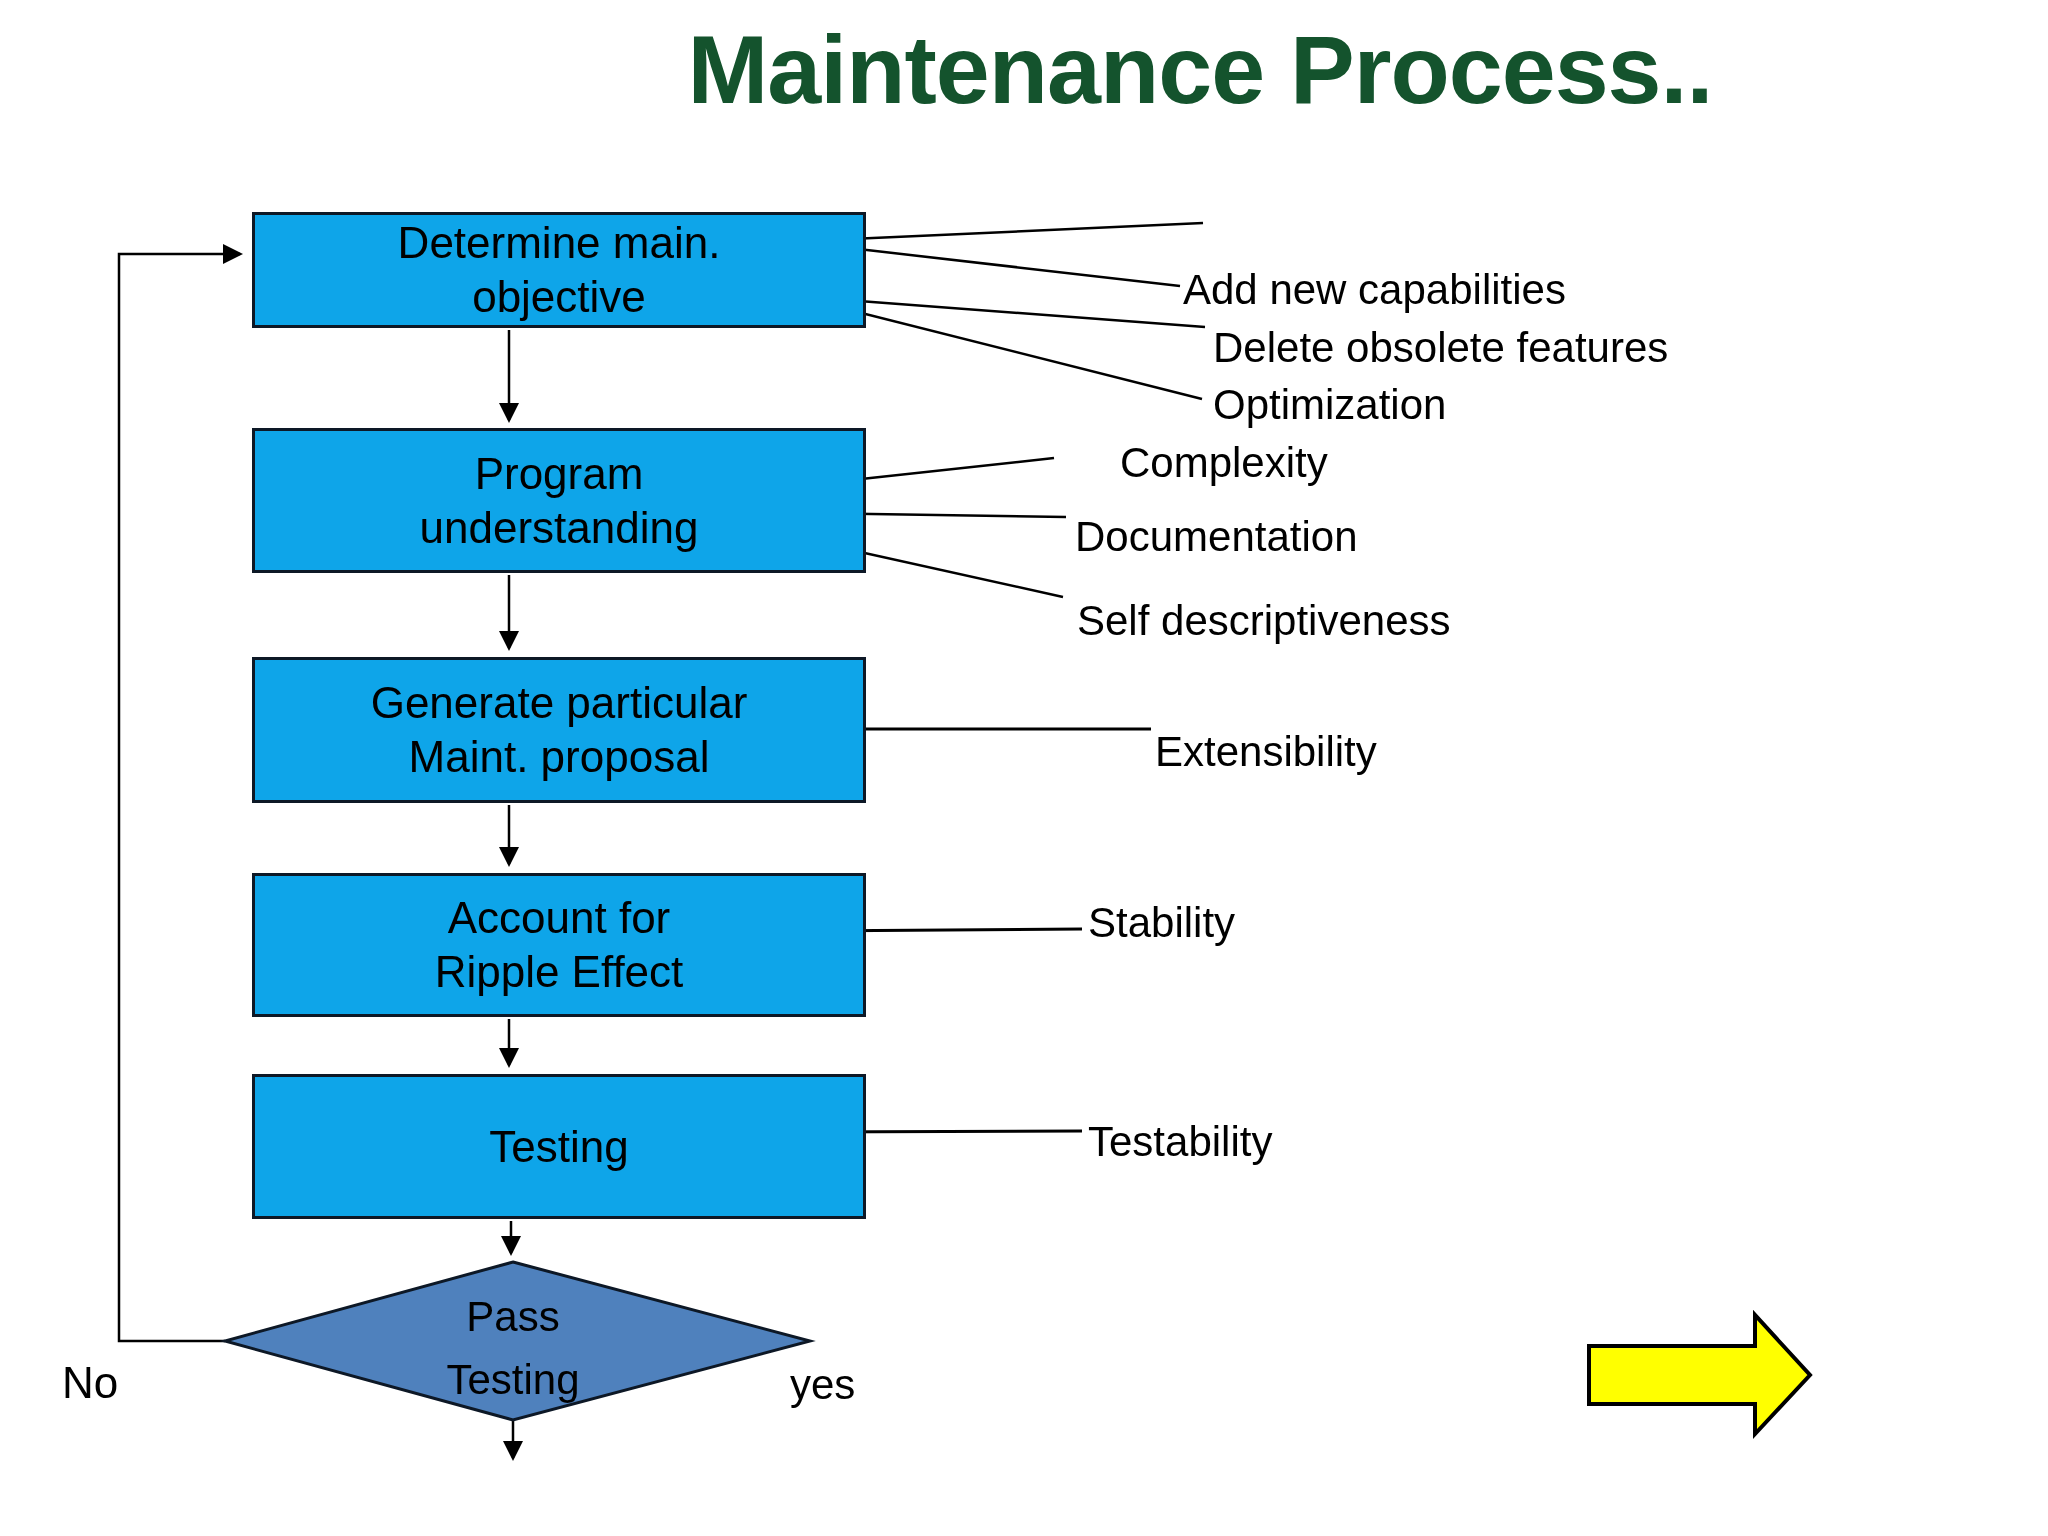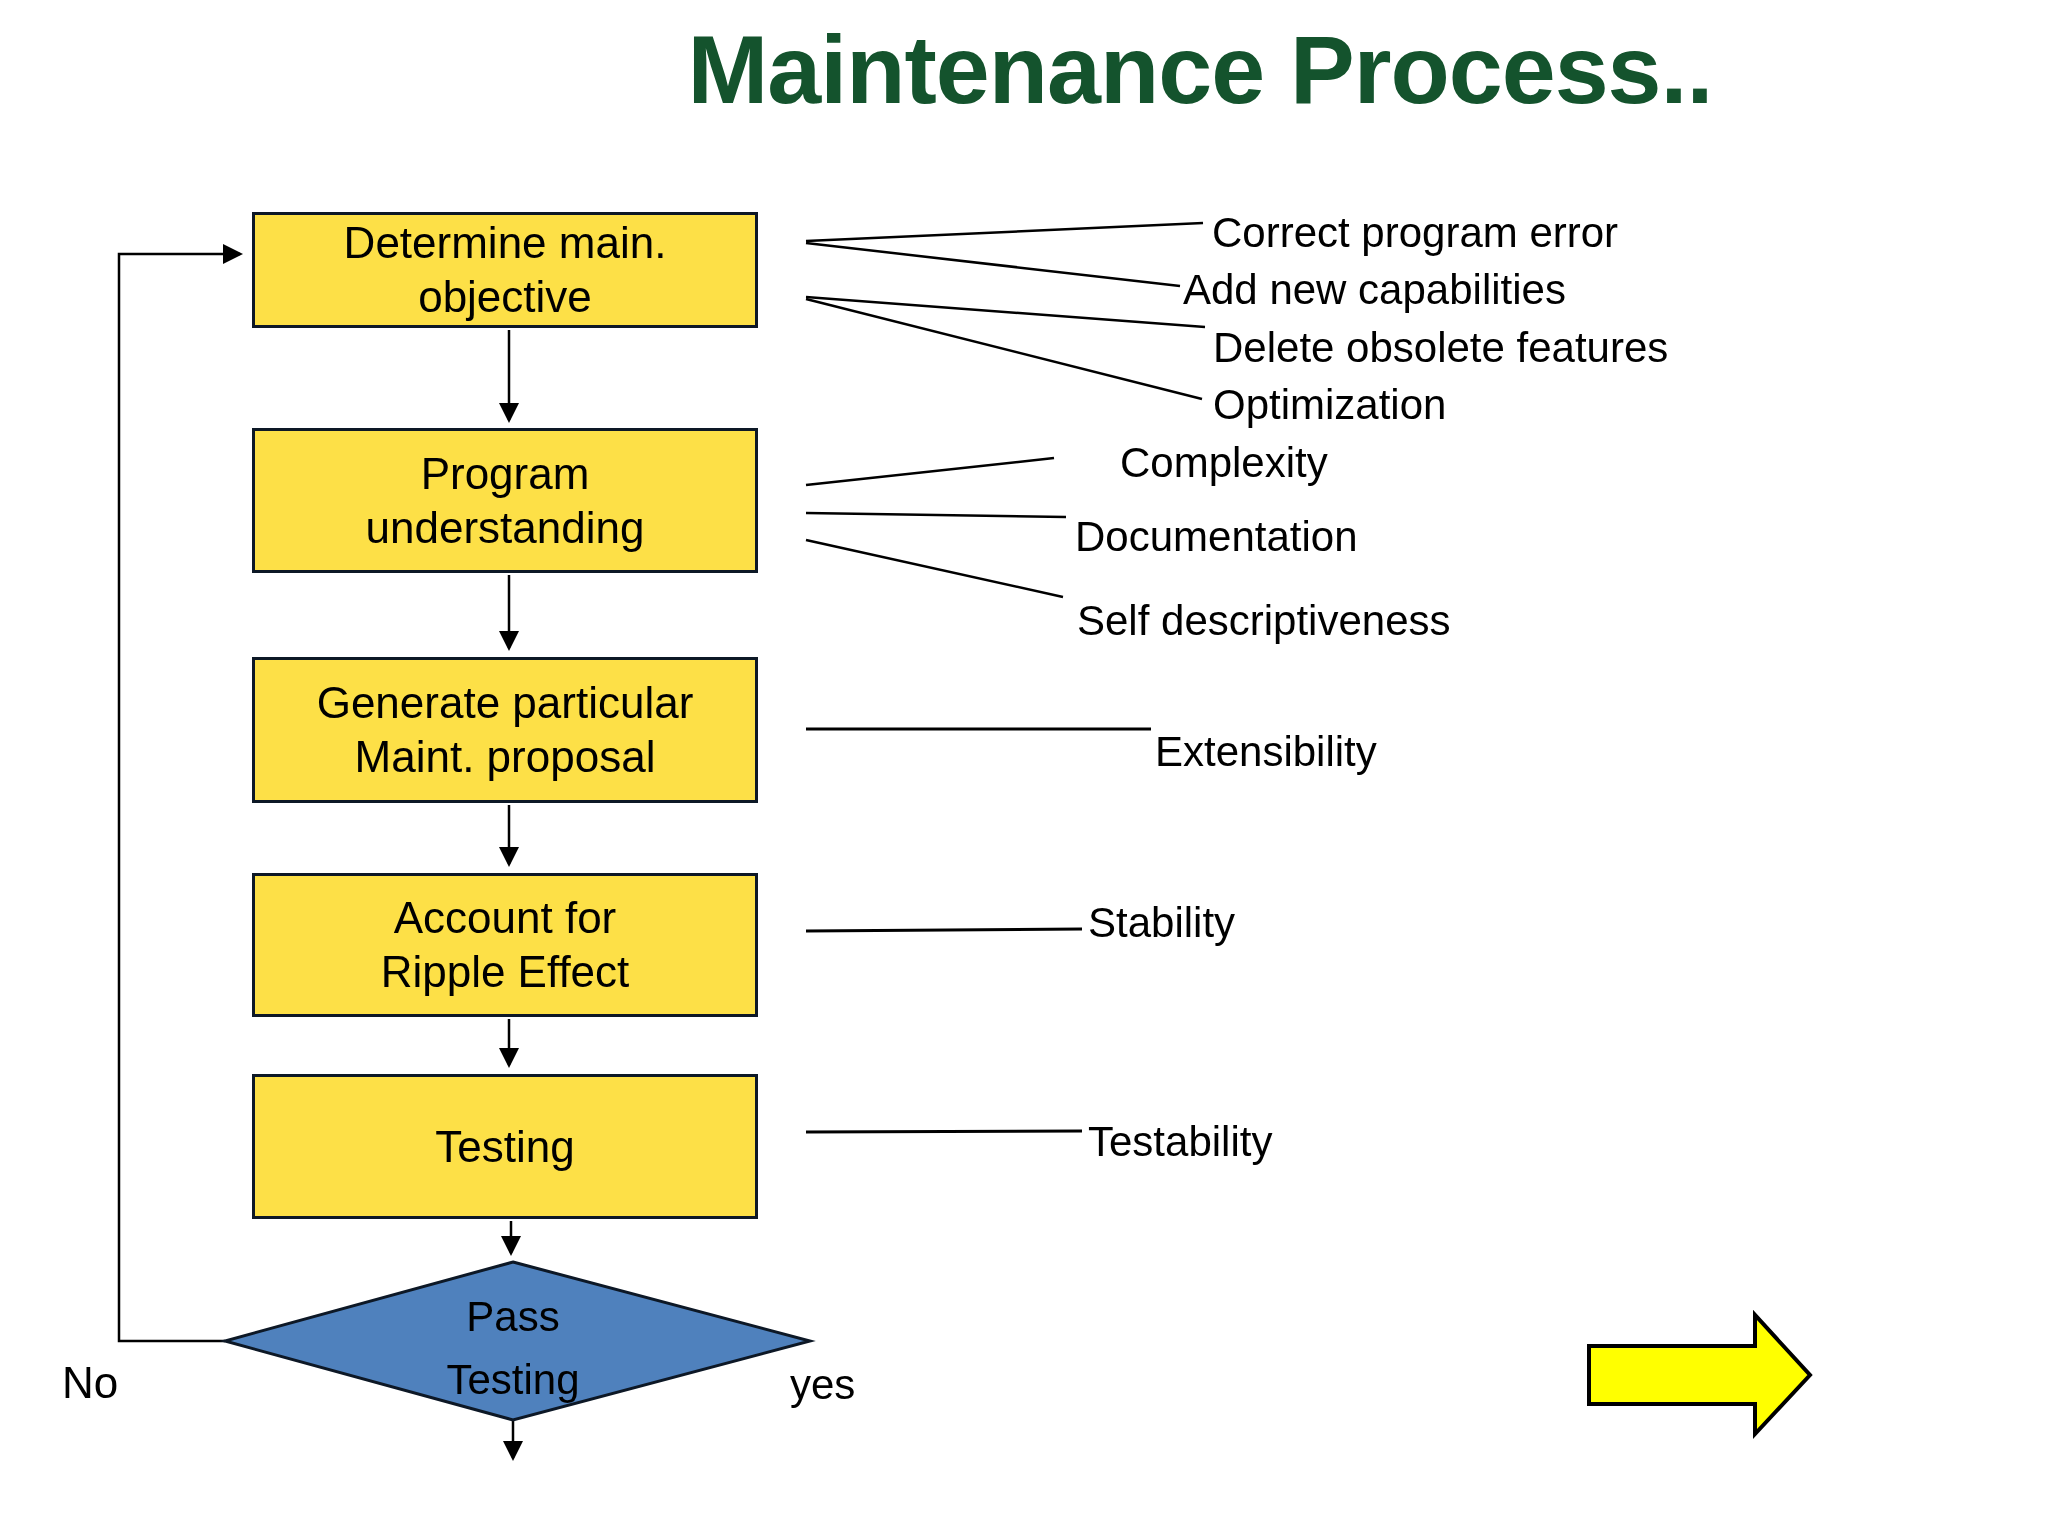"Determine main." .flow-box { background: #fde047 -> #0ea5e9; width: 506px -> 614px }
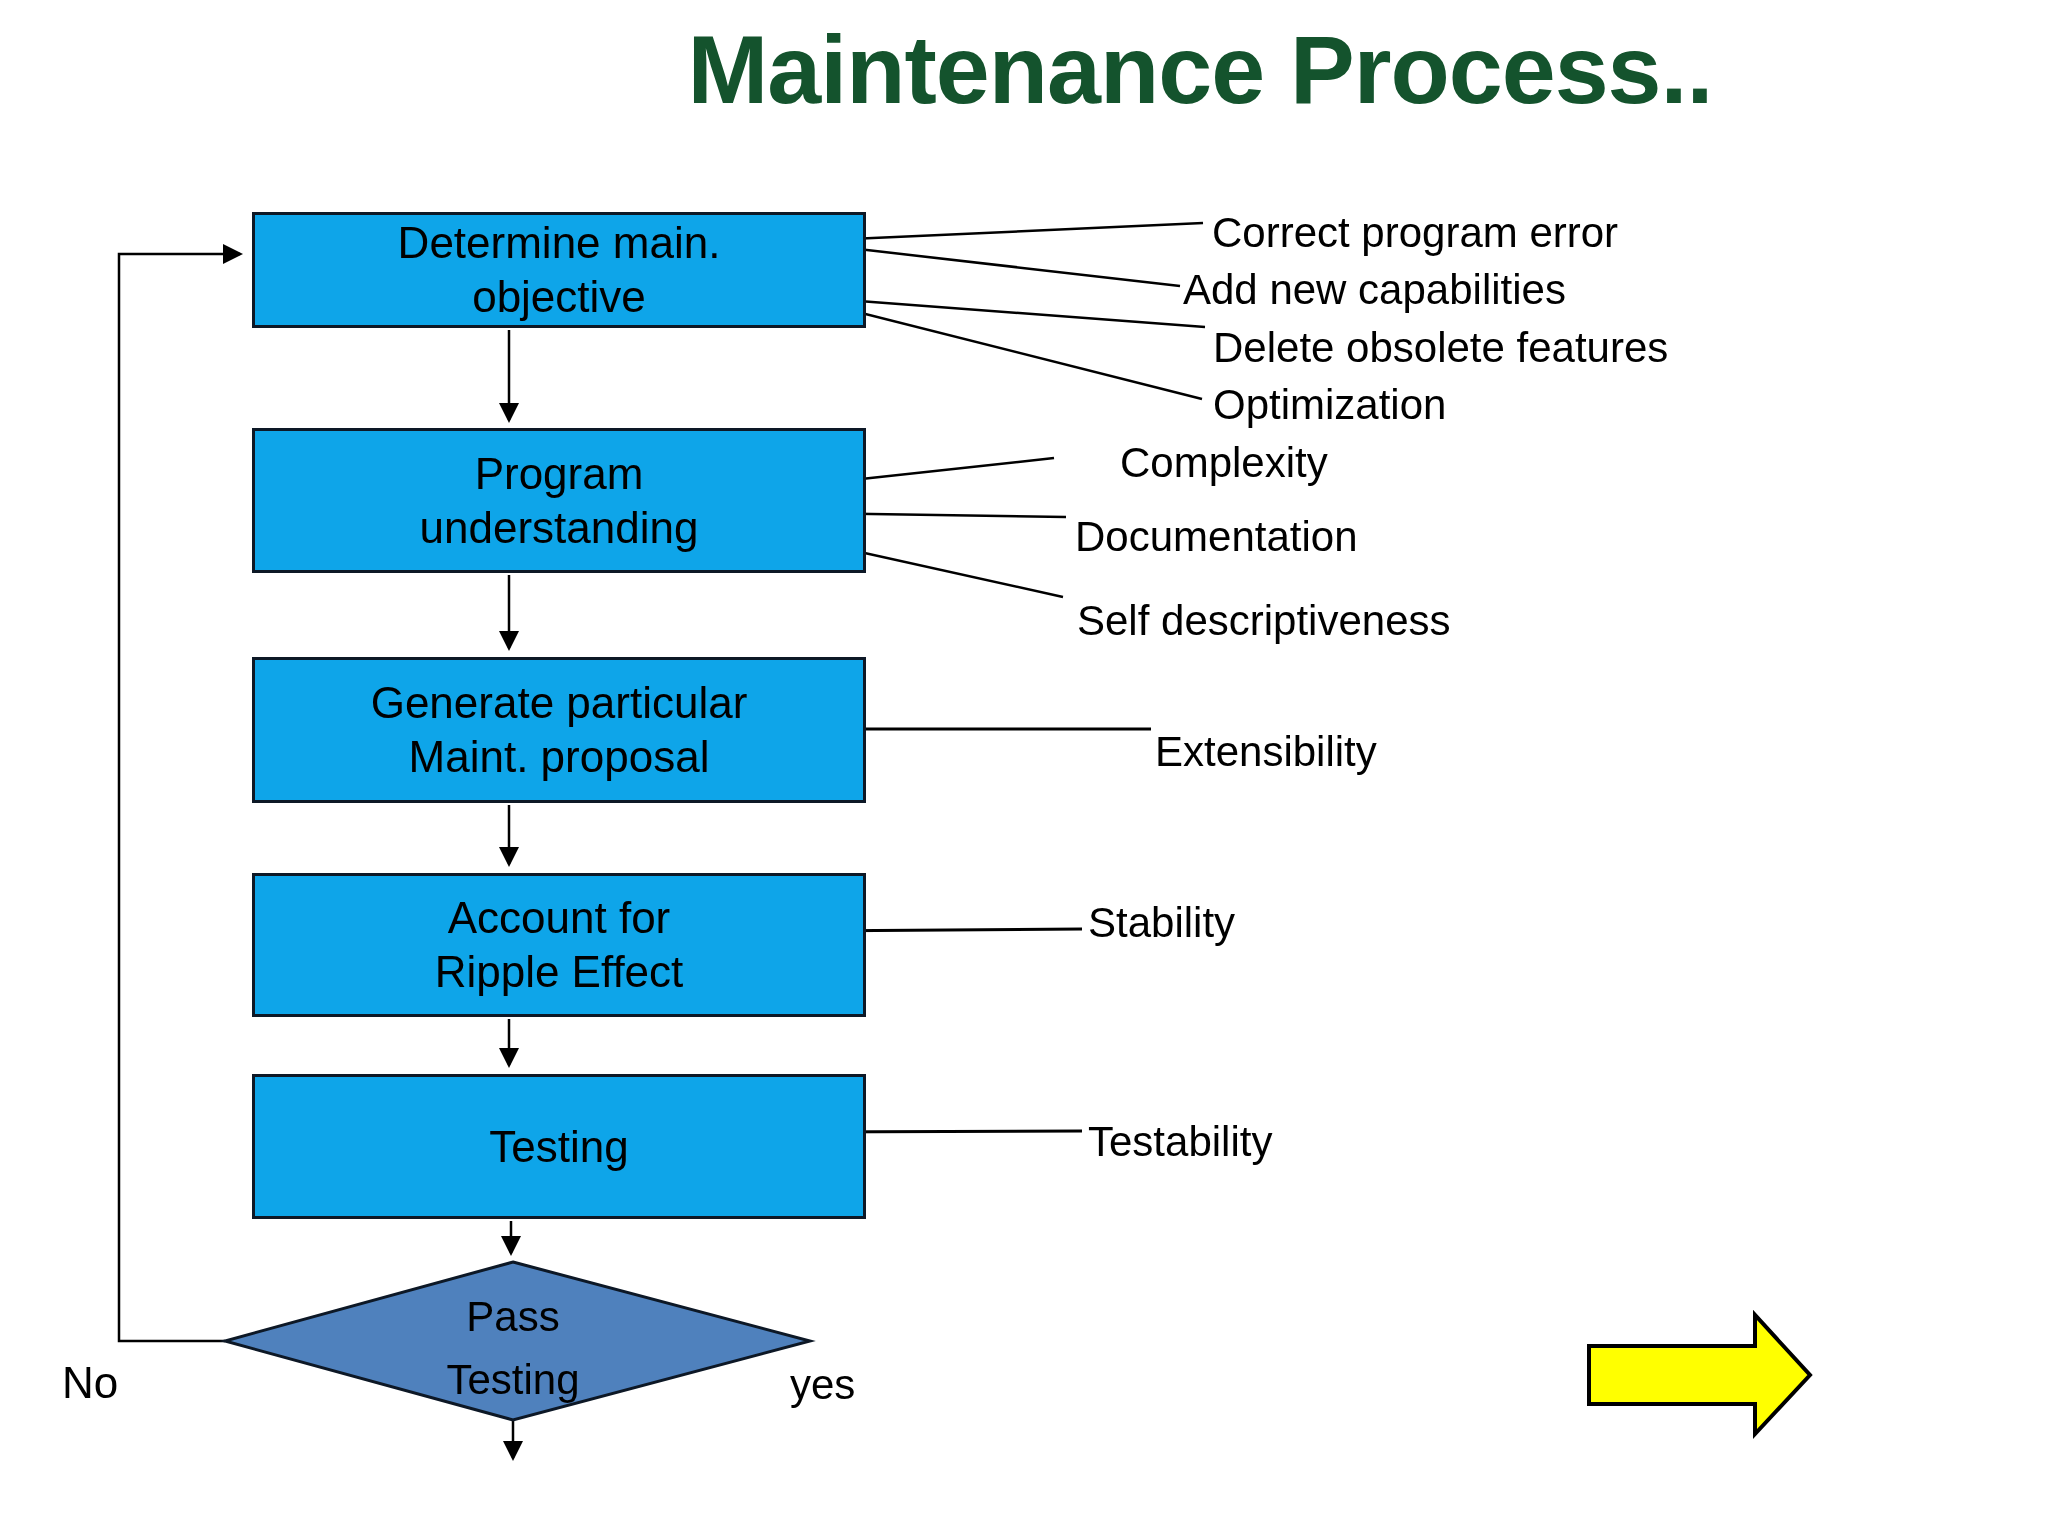"Correct program error" div.side-label { html: <div>Correct program error</div> -> none }
